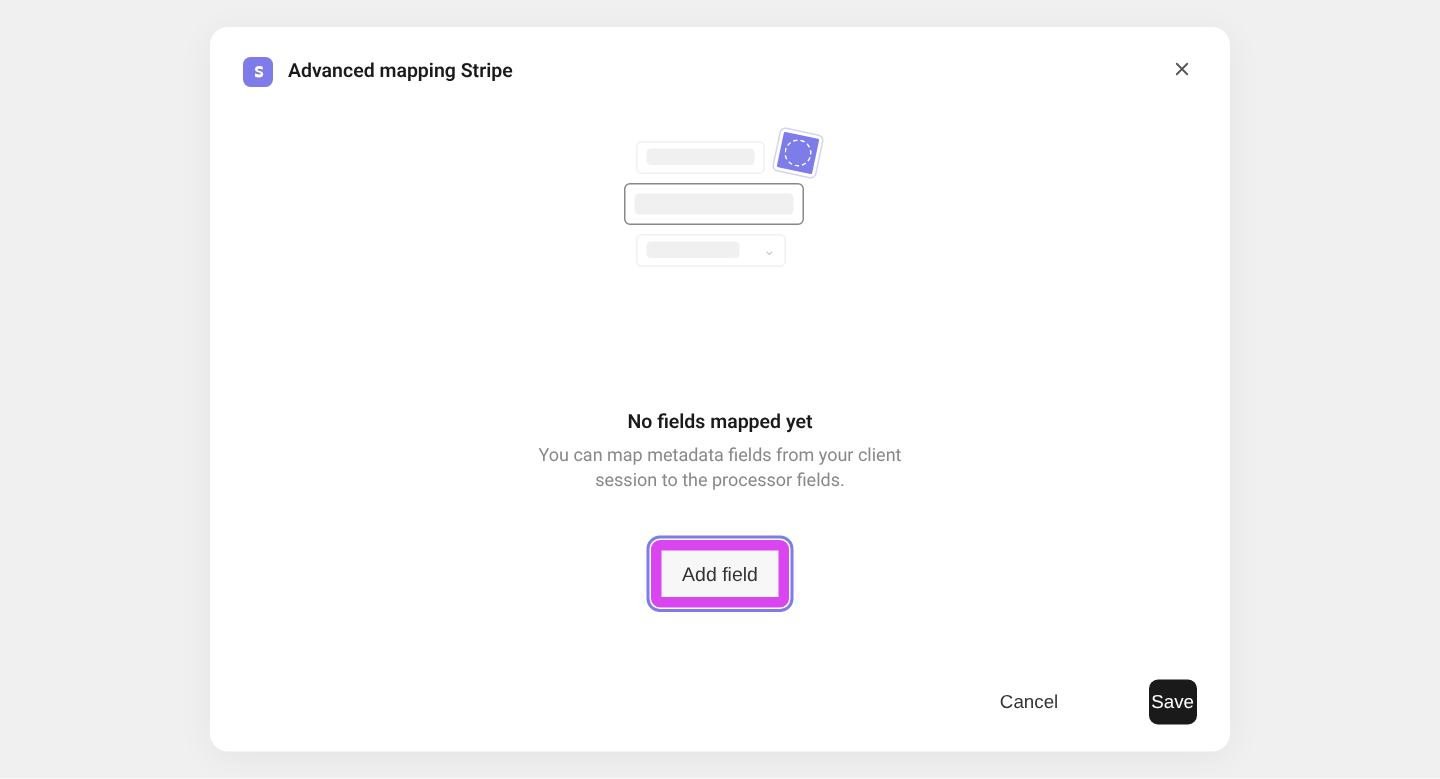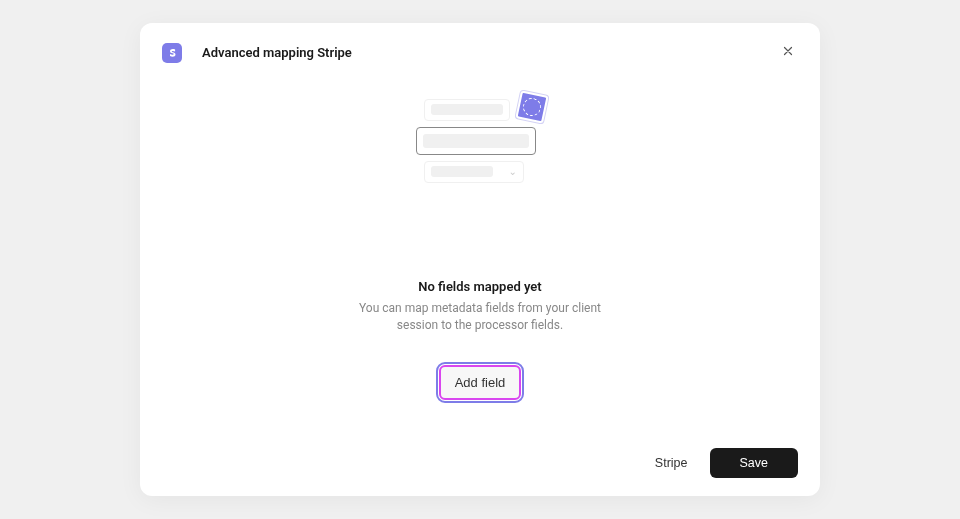"Advanced mapping Stripe" .header-left { gap: 20px -> 10px }
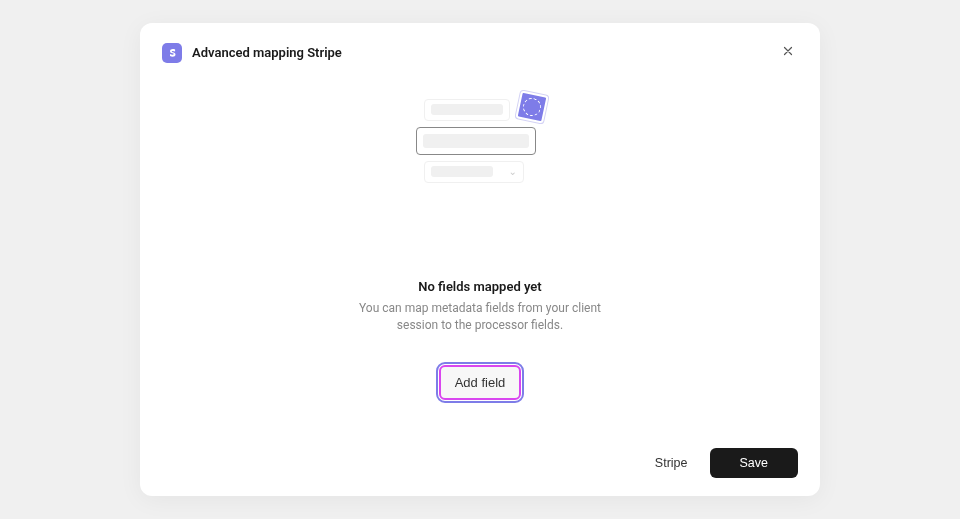"Add field" .add-field-btn { border: 2px solid #d946ef -> 7px solid #d946ef }
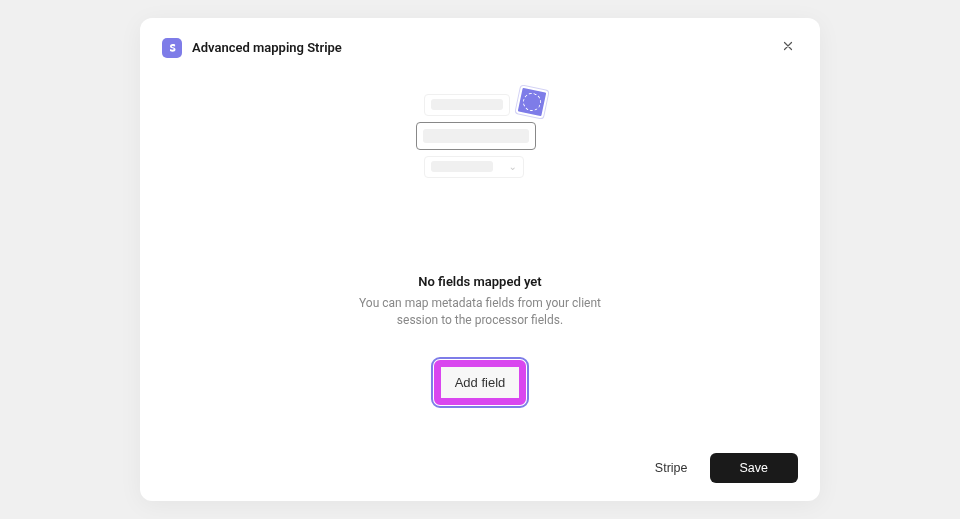"Stripe" button.cancel-btn { text: Stripe -> Cancel }
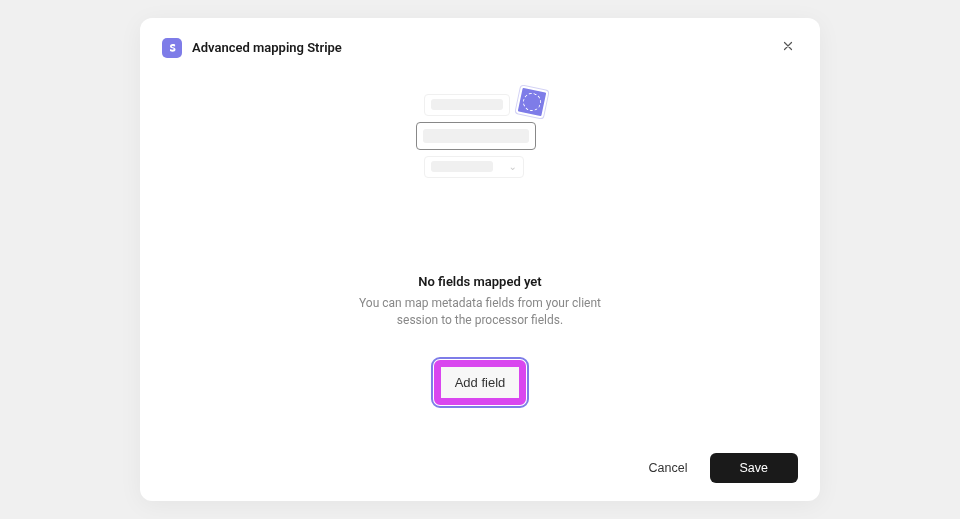"Save" .save-btn { margin-left: none -> 38px; padding: 8px 30px -> 8px 2px }
